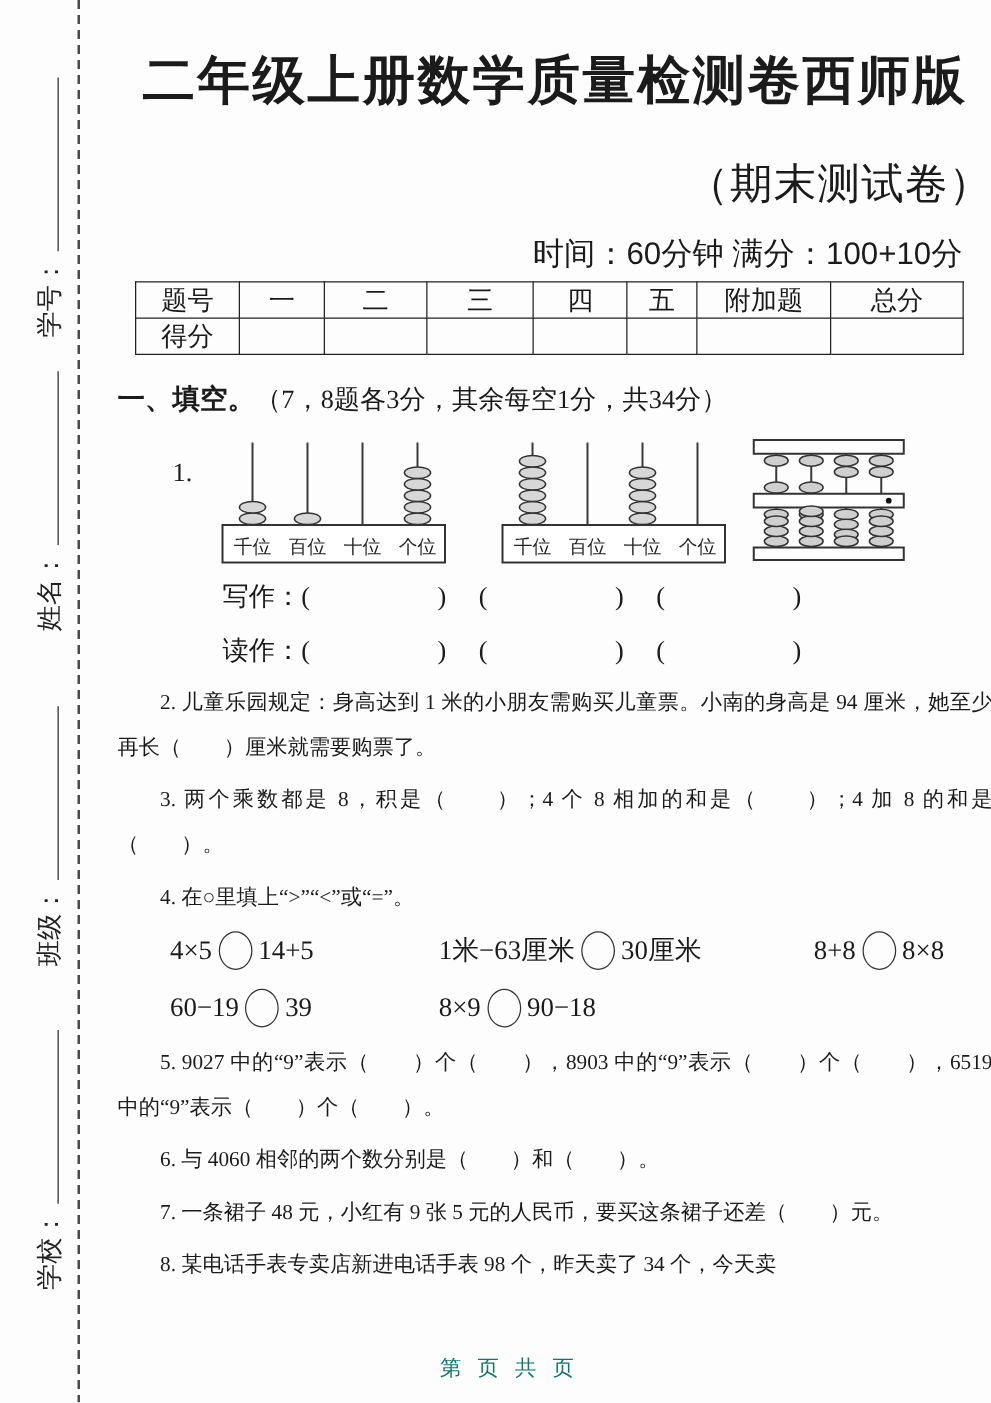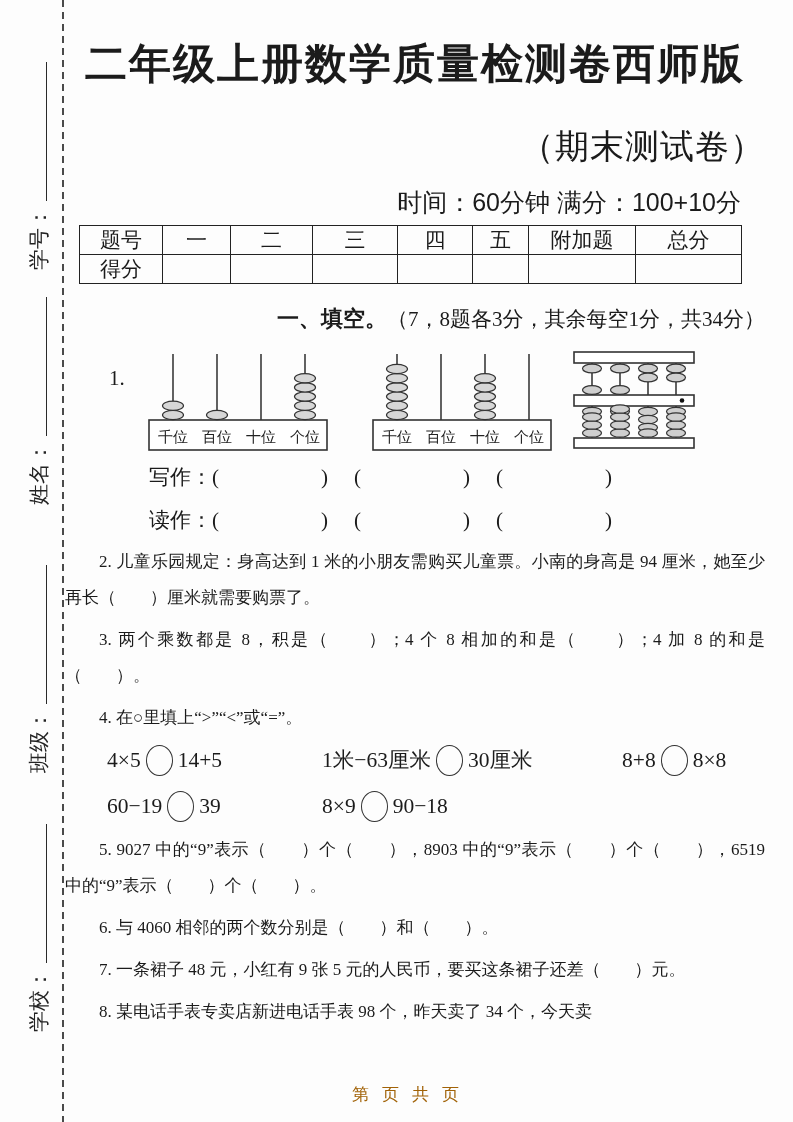"二年级上册数学质量检测卷西师版" .content { left: 65px -> 94px }
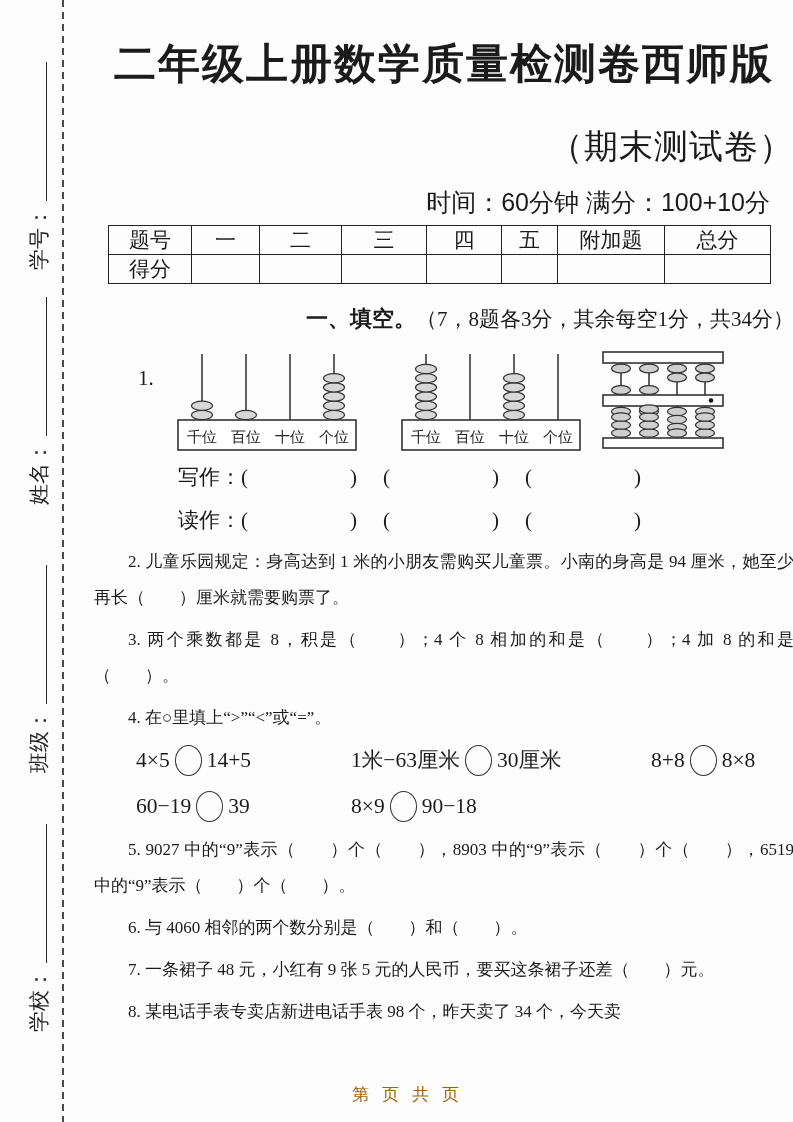"一、填空。（7，8题各3分，其余每空1分，共34分）" .section-heading { text-align: right -> none }
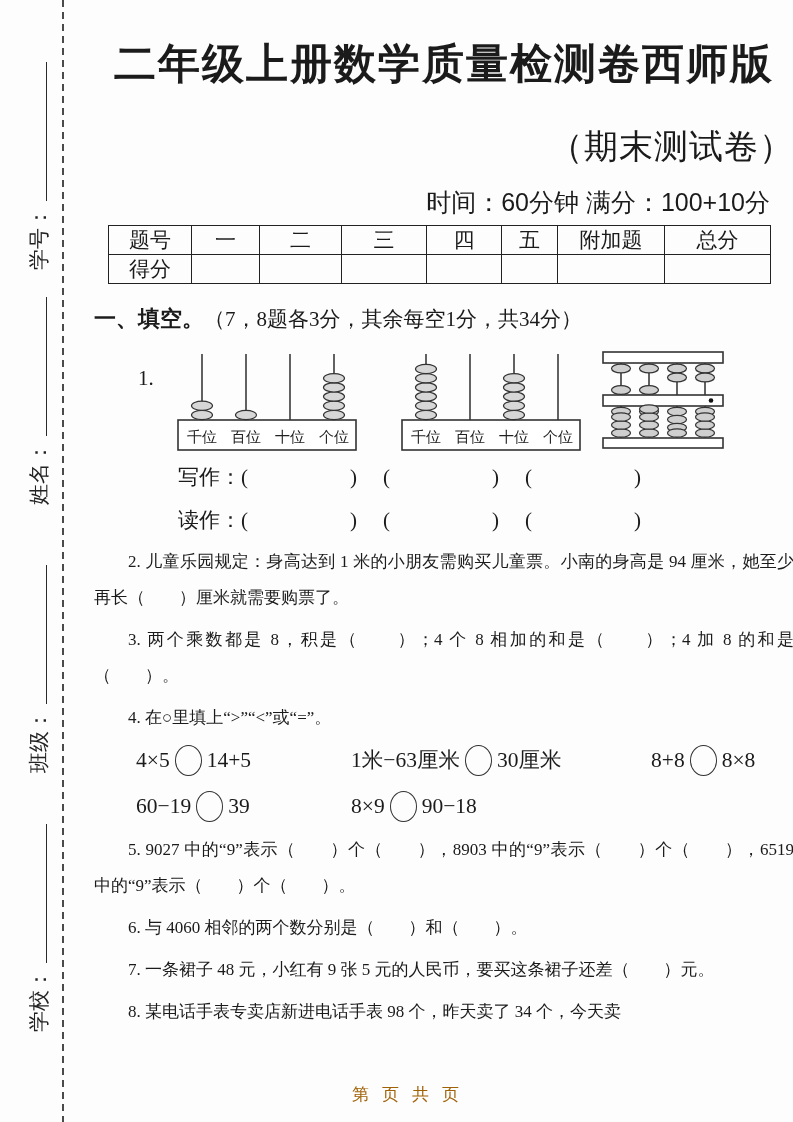"第页共页" .footer { color: #a16207 -> #0f766e }
